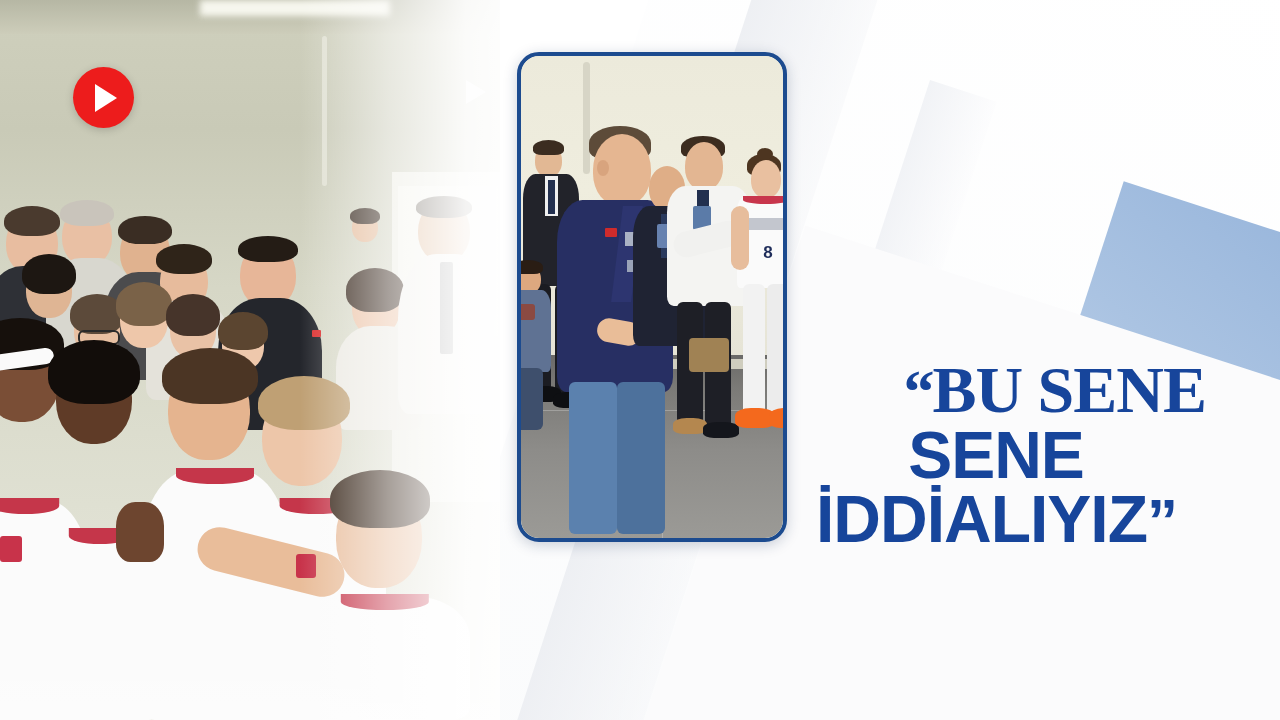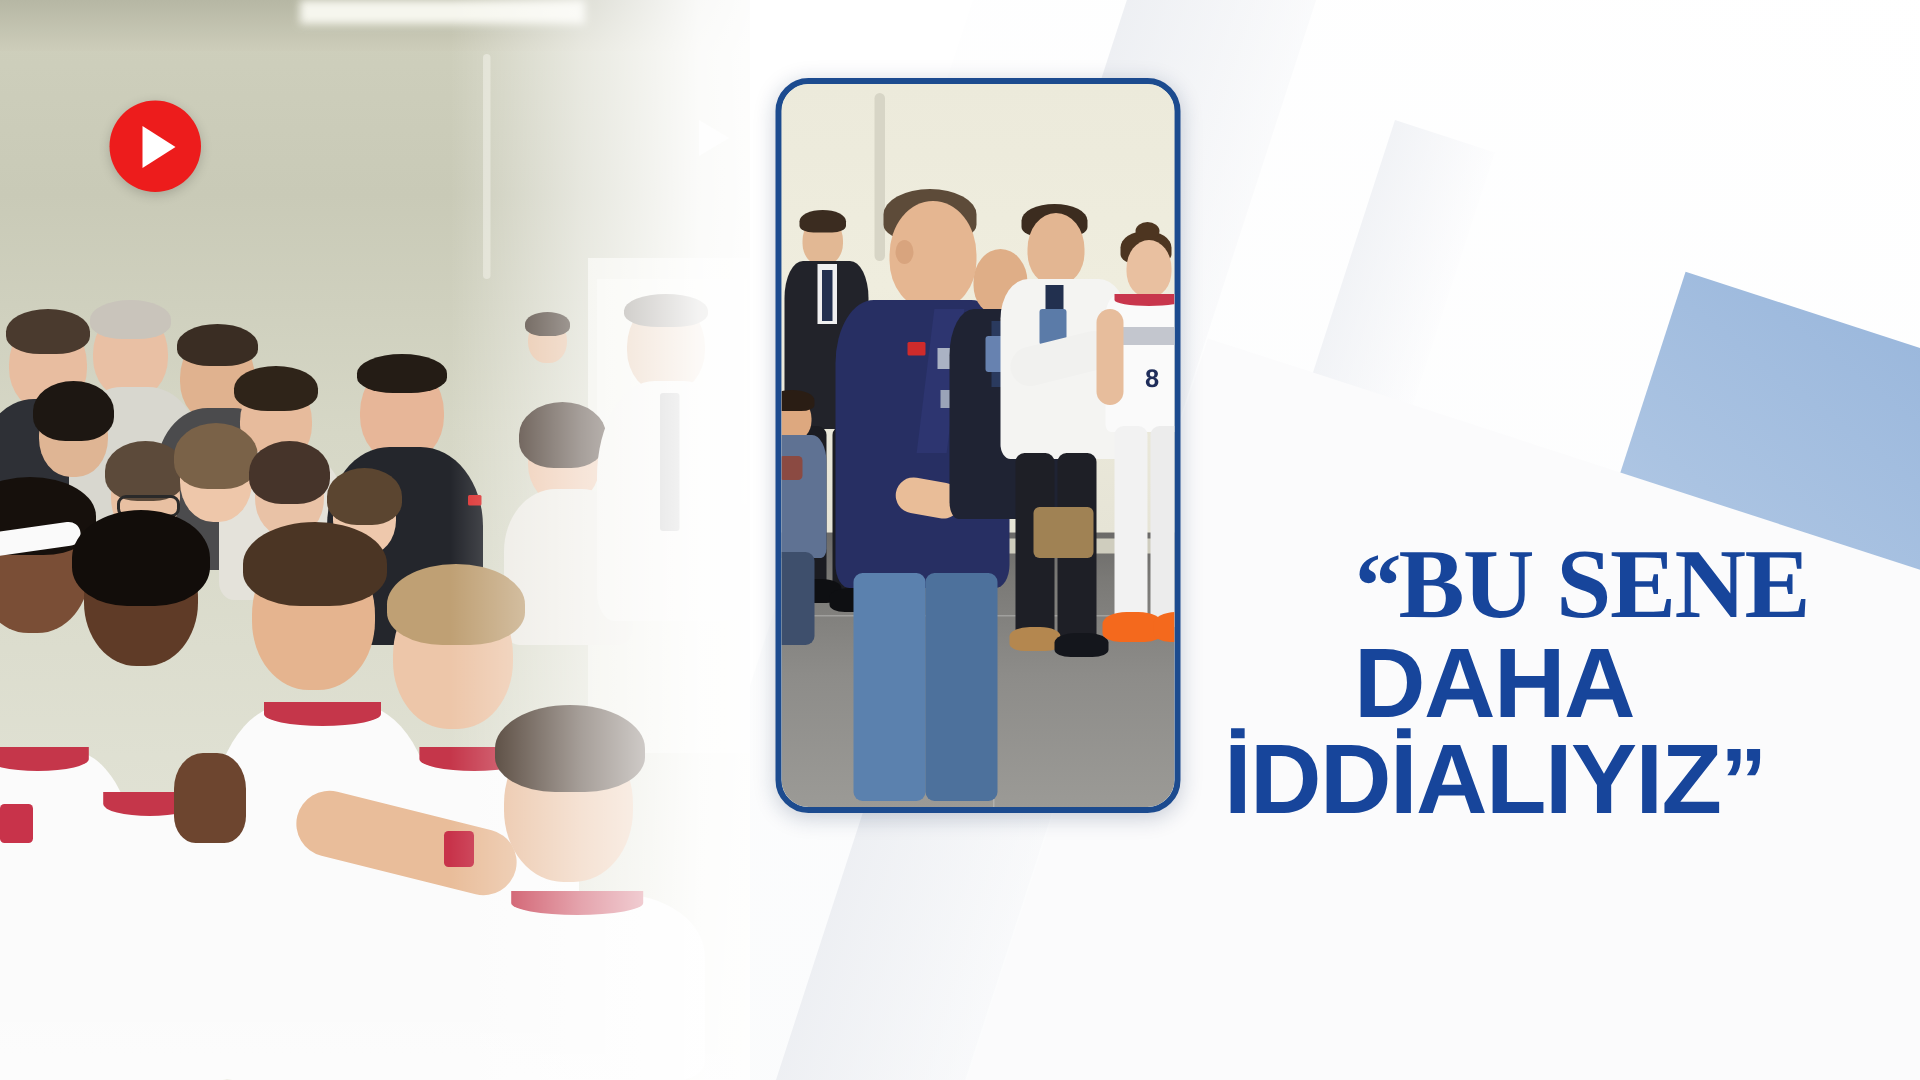"DAHA" span.hl-row { text: DAHA -> SENE }
